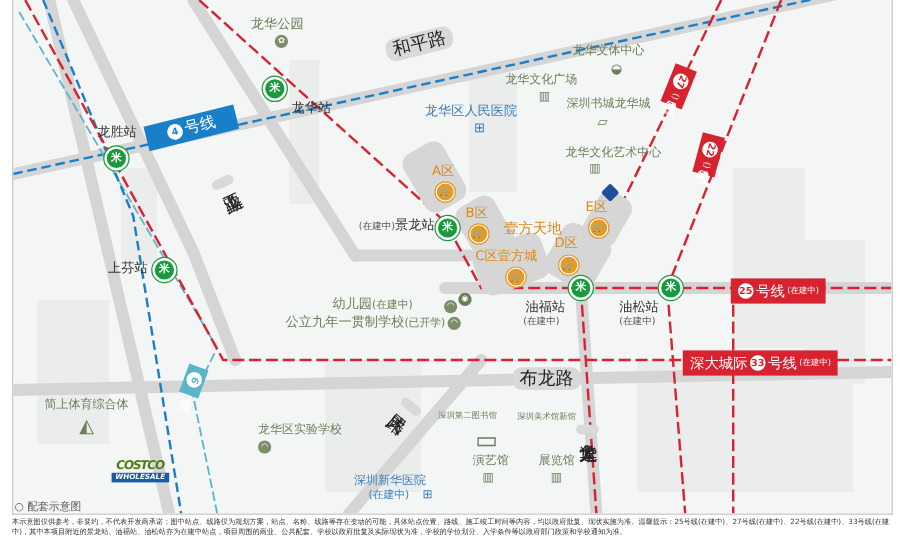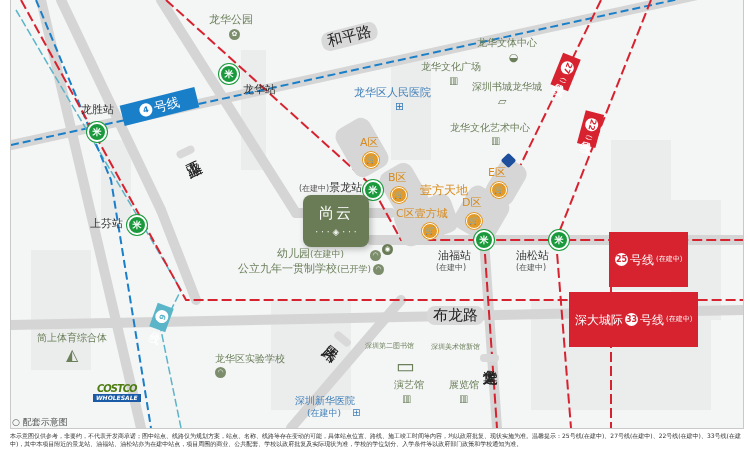"龙华文化艺术中心" div.lbl { left: 439px -> 460px }
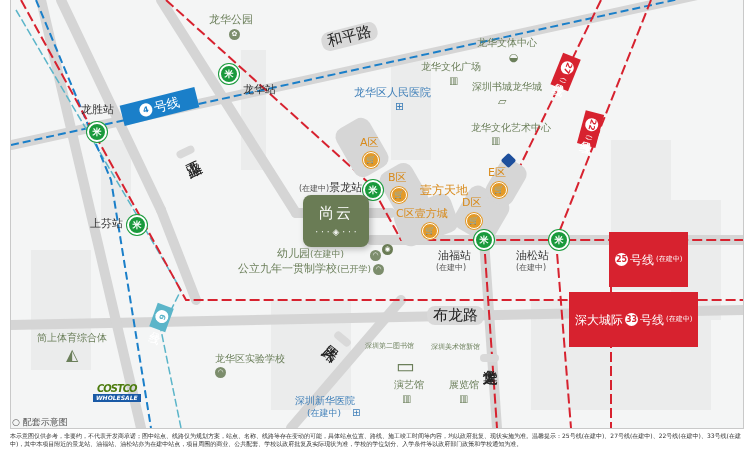"尚云" div { html: <div> <div>尚云</div> <div>· · · ◈ · · ·</div> </div> -> none }
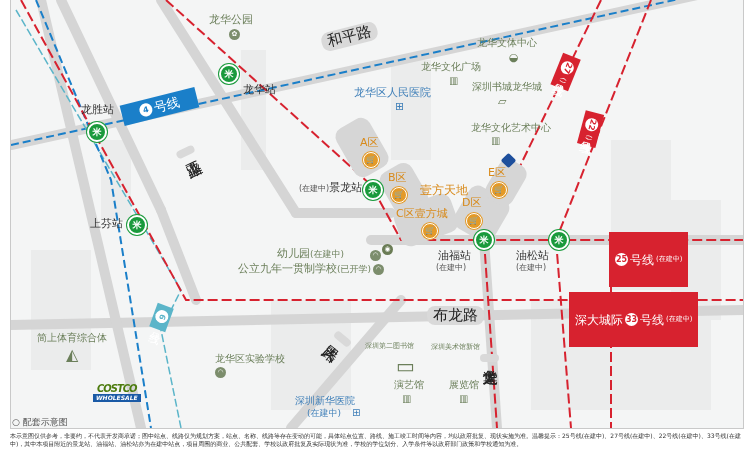"25" .line-badge { padding: 21px 6px -> 4px 6px }
